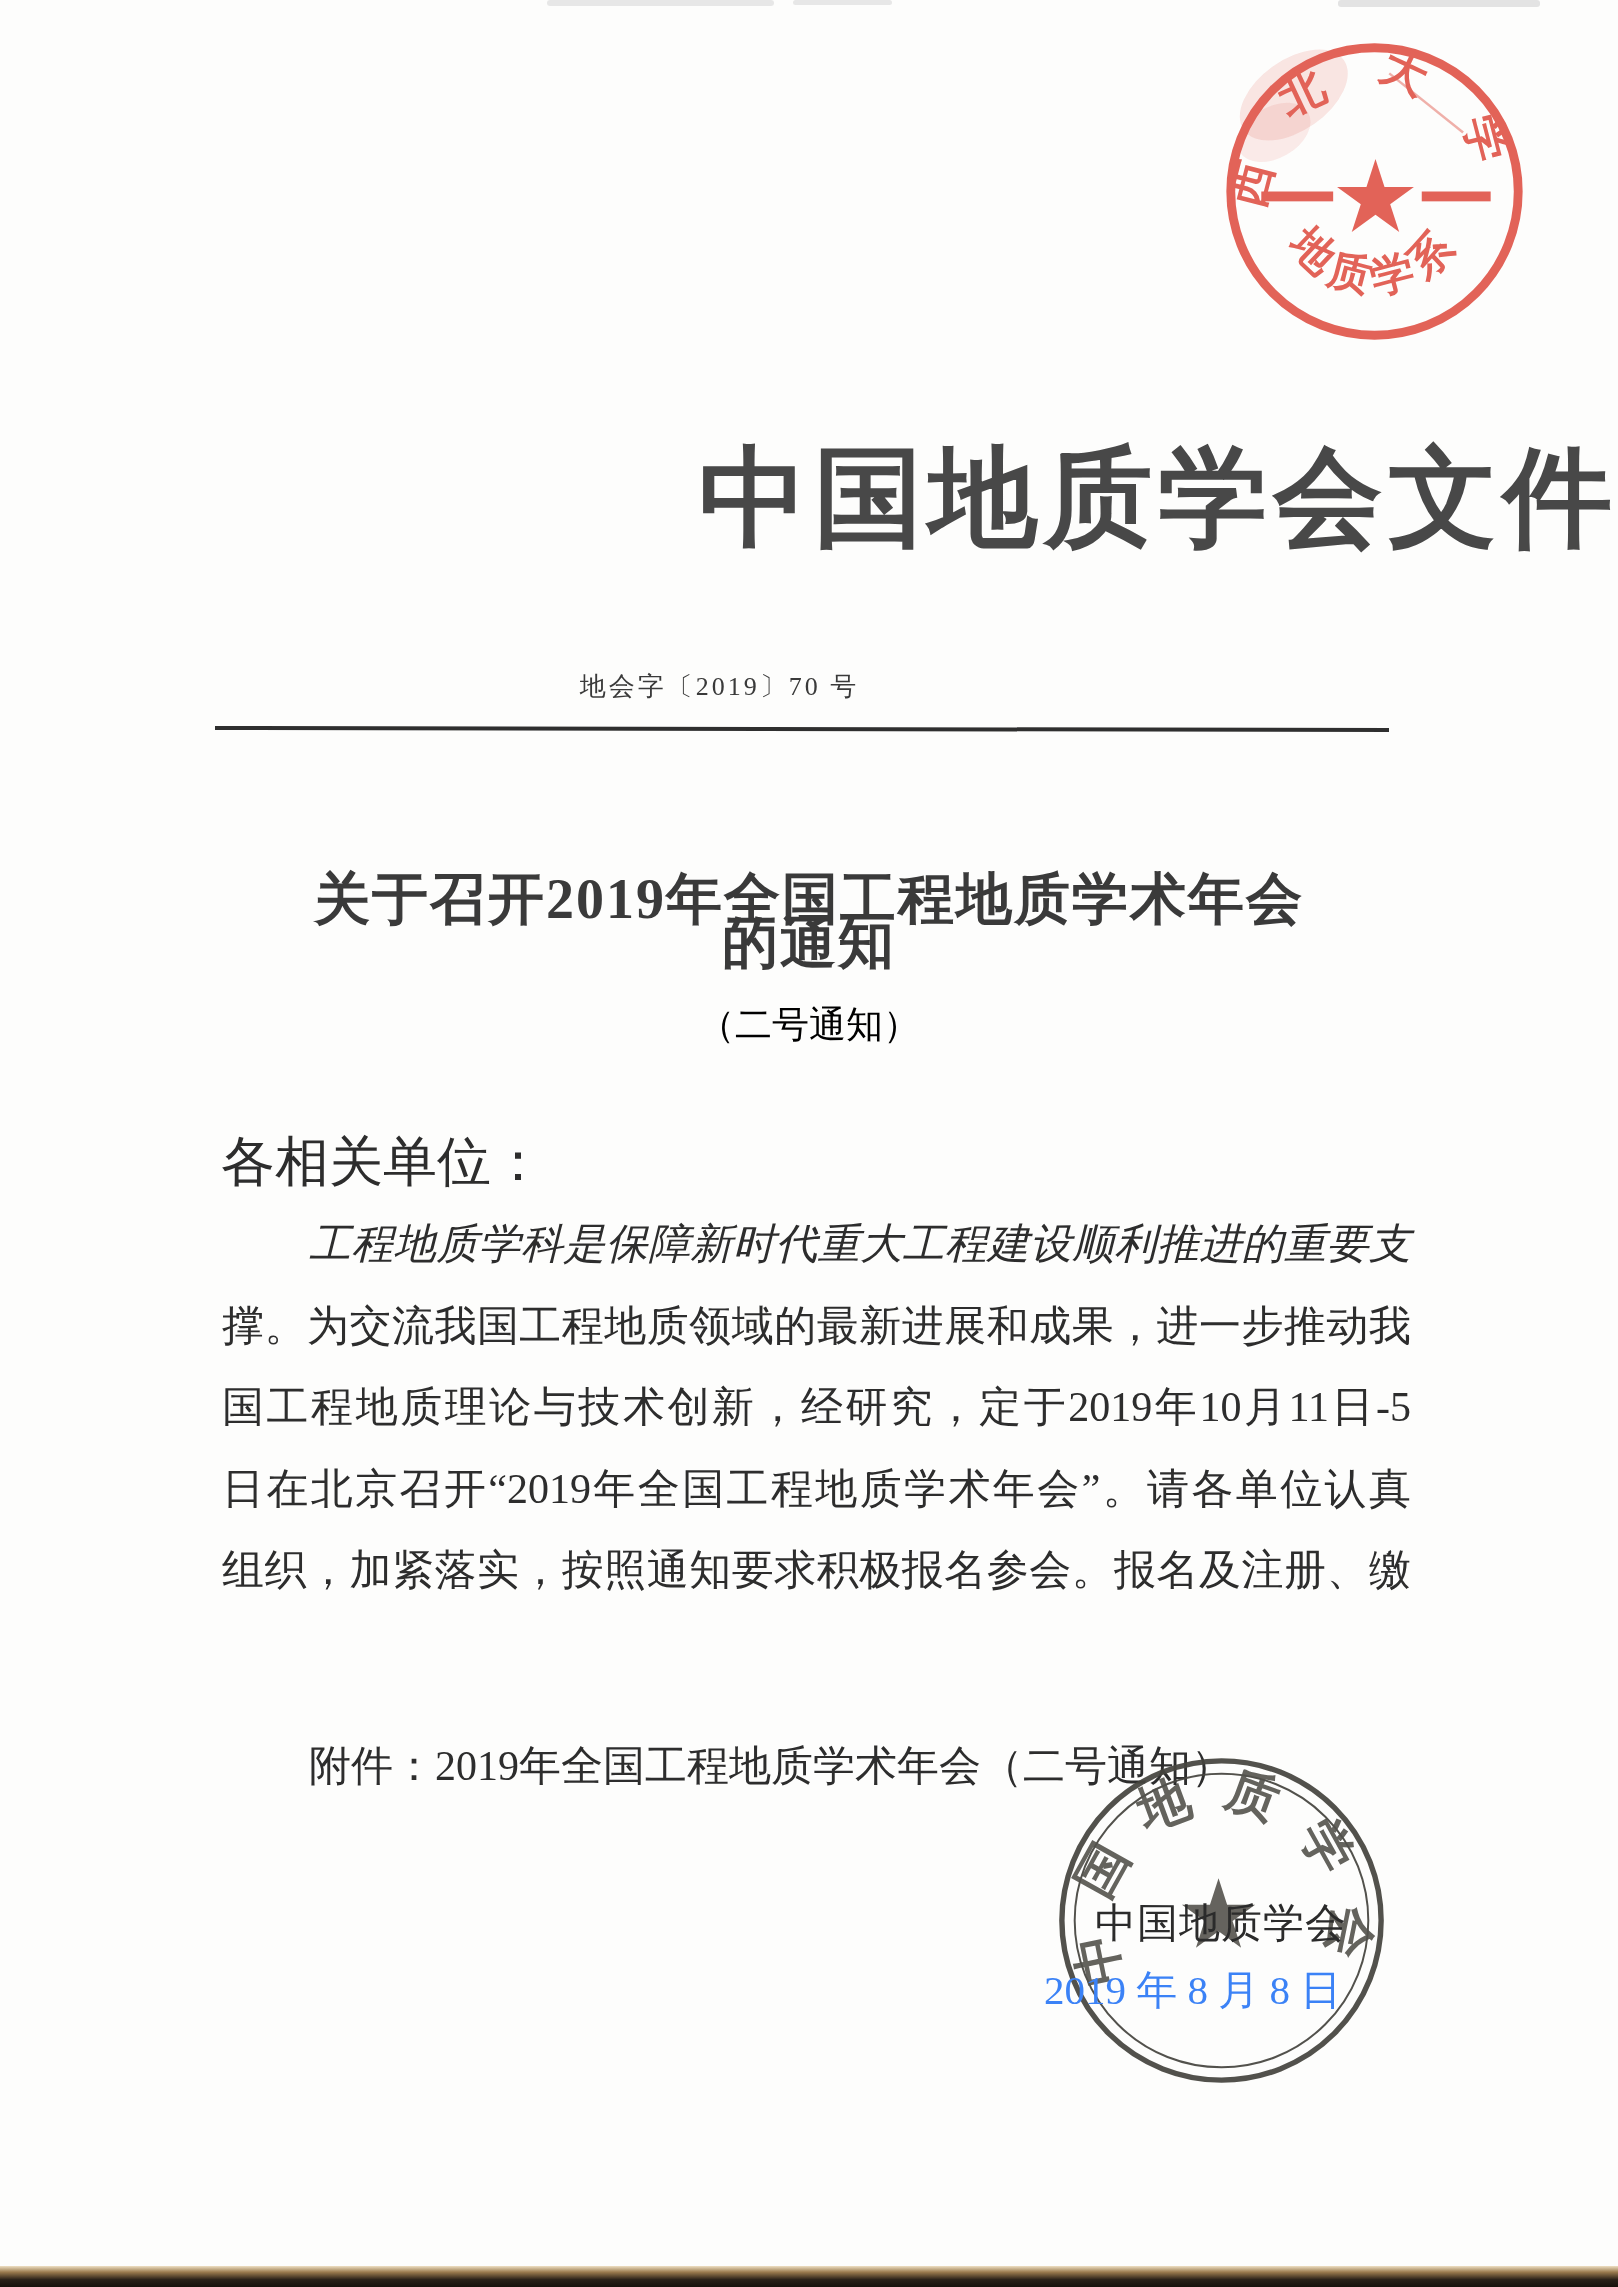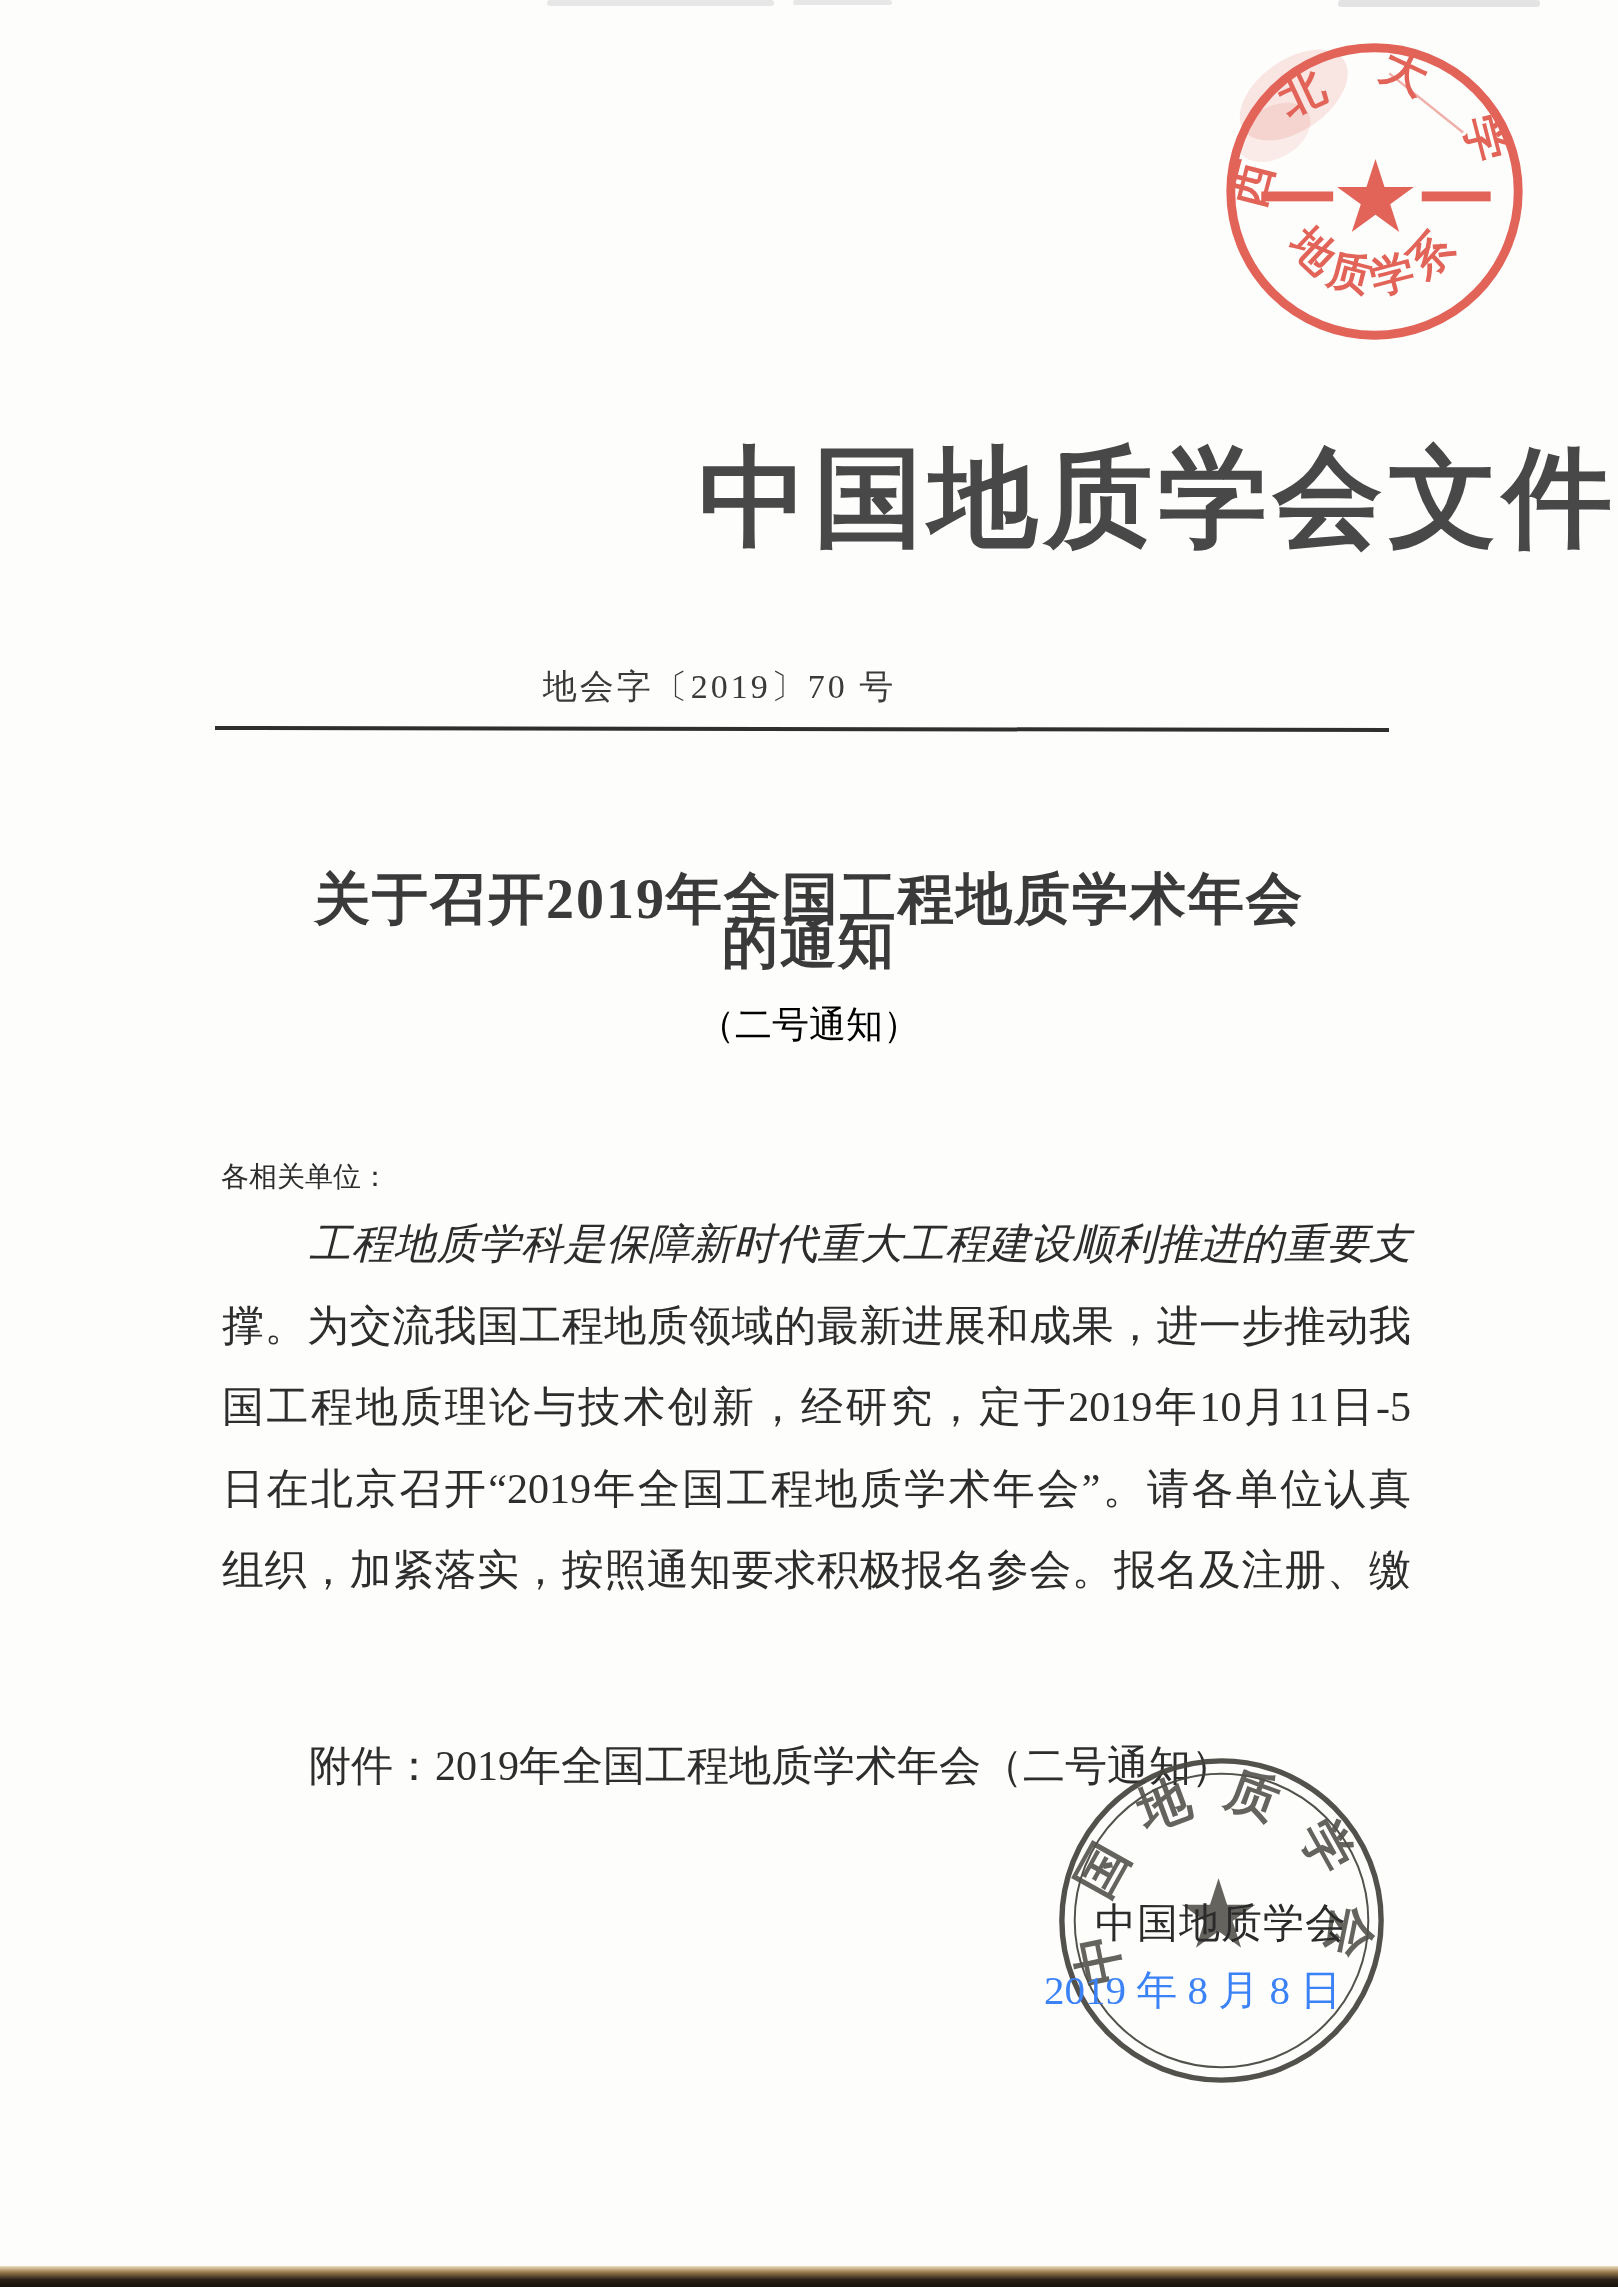"地会字〔2019〕70 号" .doc-number { font-size: 34px -> 26px }
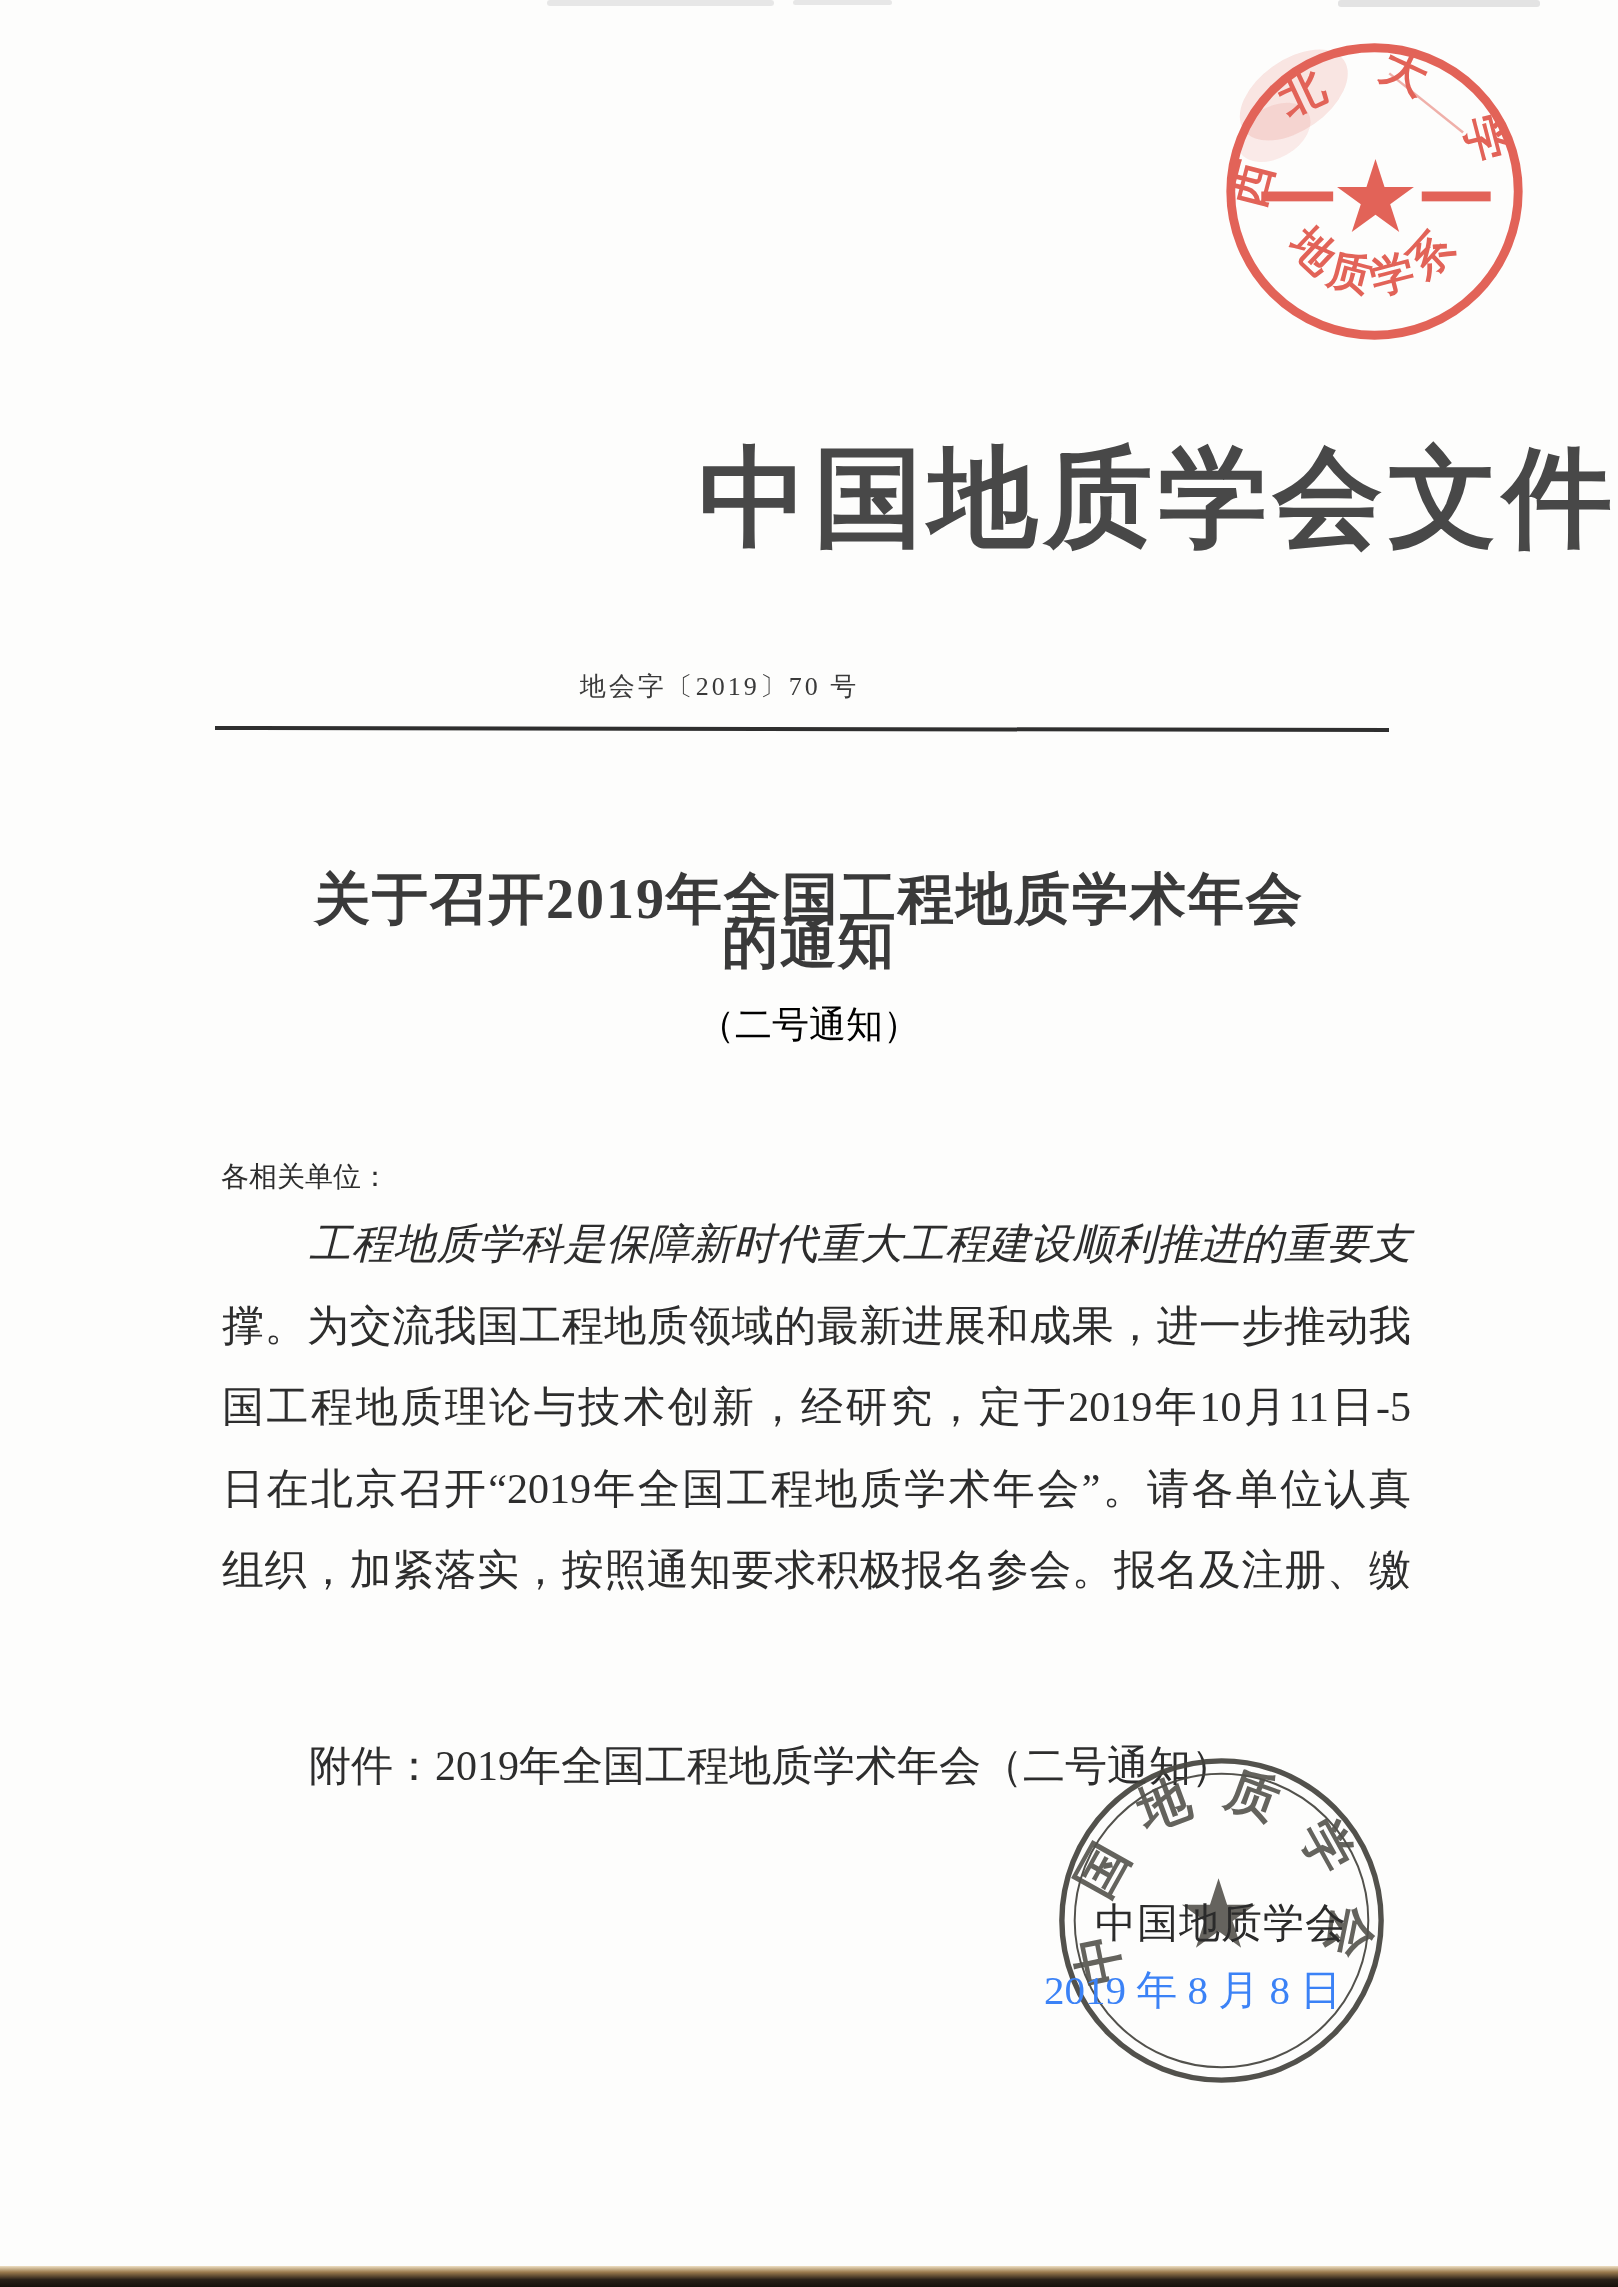"各相关单位：" .salutation { font-size: 28px -> 54px; margin-top: 14px -> none }
